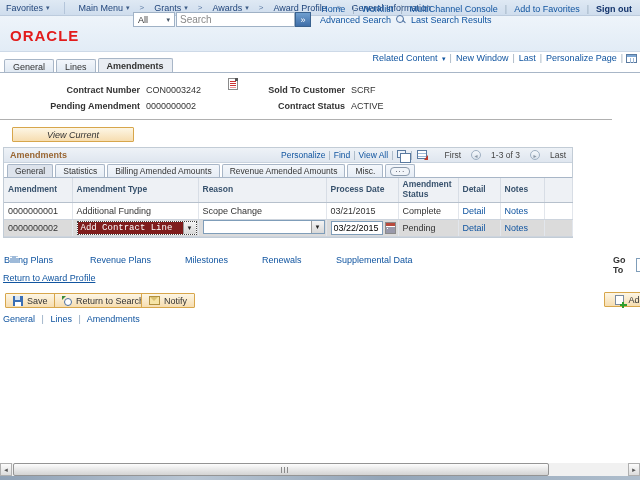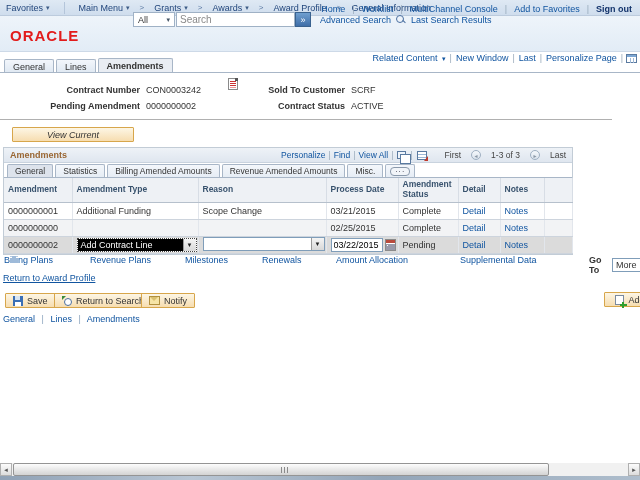"Personalize" .g-tools { align-items: center -> flex-start }
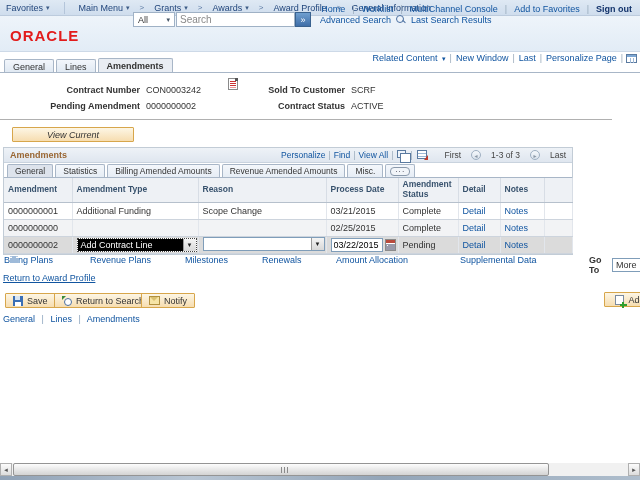"0000000000" tr.r1 { html: <tr> <td>0000000000</td> <td></td> <td></td> <td>02/25/2015</td> <td>Complete</td> <td><span>Detail</span></td> <td><span>Notes</span></td> <td></td> </tr> -> none }
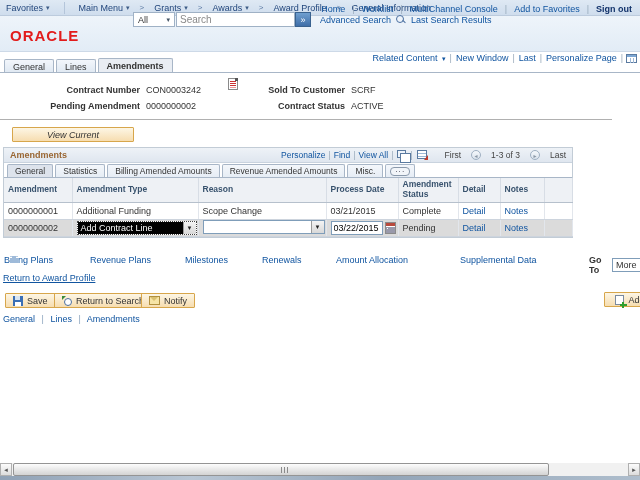"Add Contract Line" .wsel.focus .val { background: #000000 -> #7f1d1d; font-family: none -> Liberation Mono, monospace }
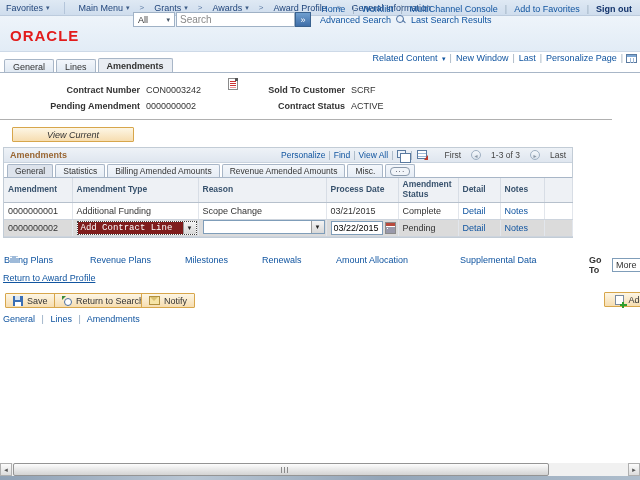"Amount Allocation" span.link { html: <span>Amount Allocation</span> -> none }
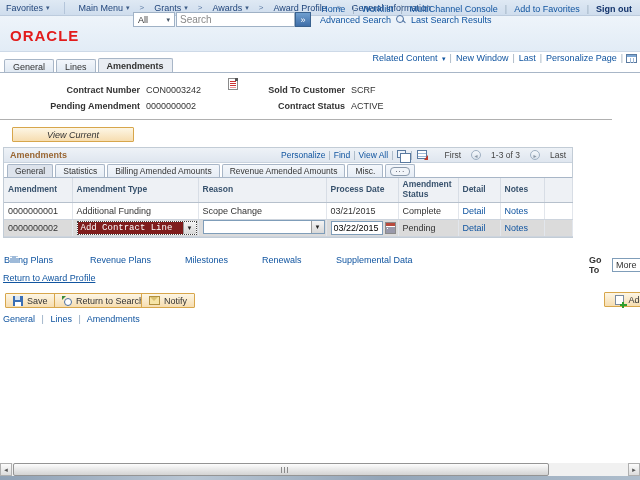"Go To" .bold { margin-left: none -> 24px }
